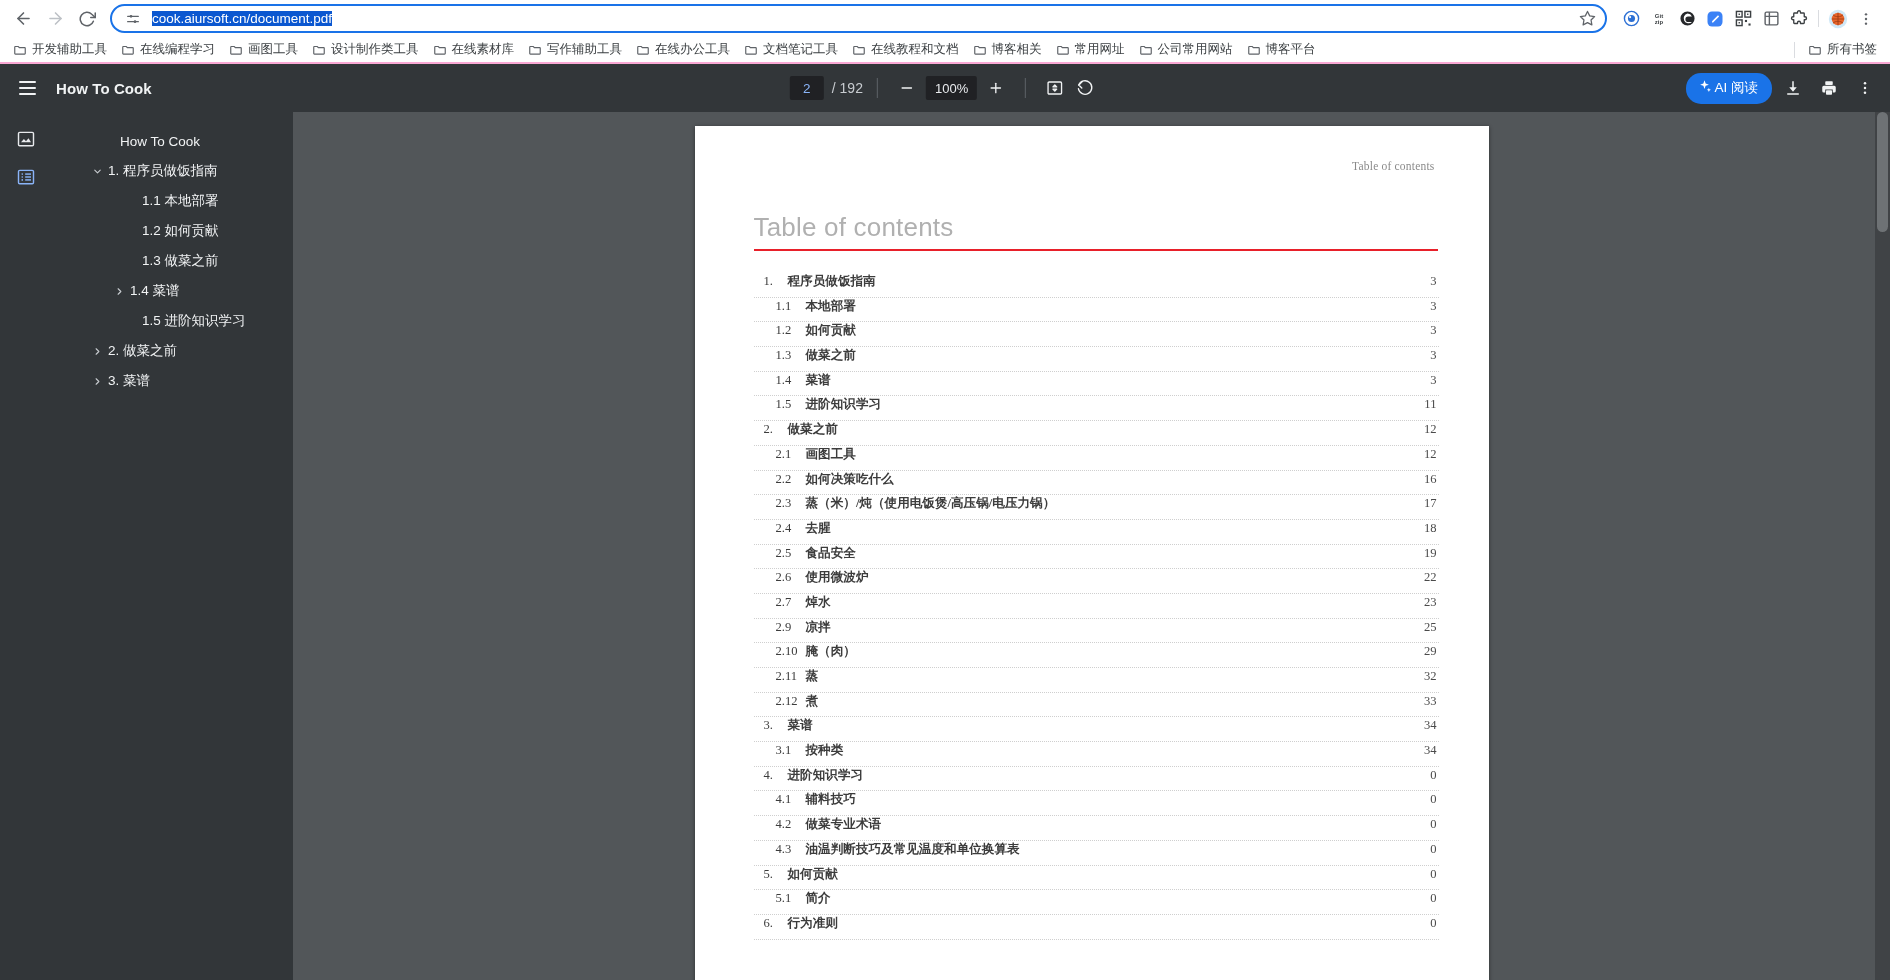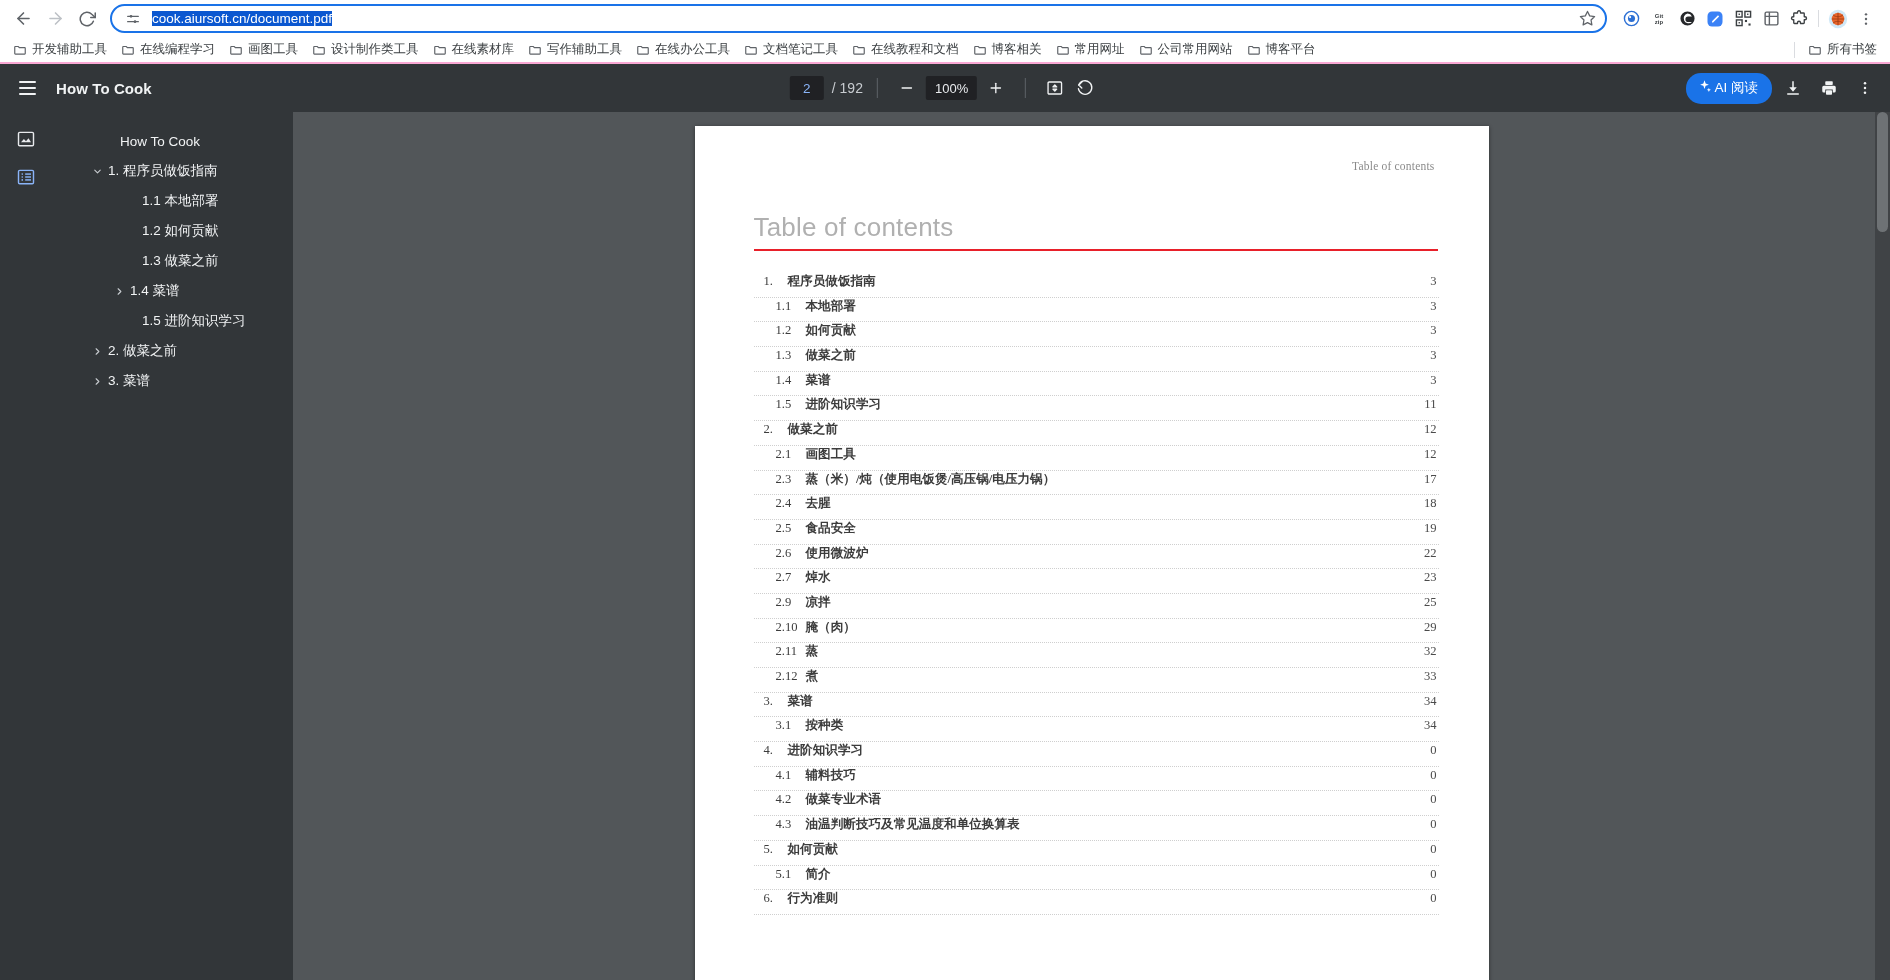"2.2" div.toc-item { html: none -> <div> <span>2.2</span> <span>如何决策吃什么</span> <span></span> <span>16</span> </div> }
